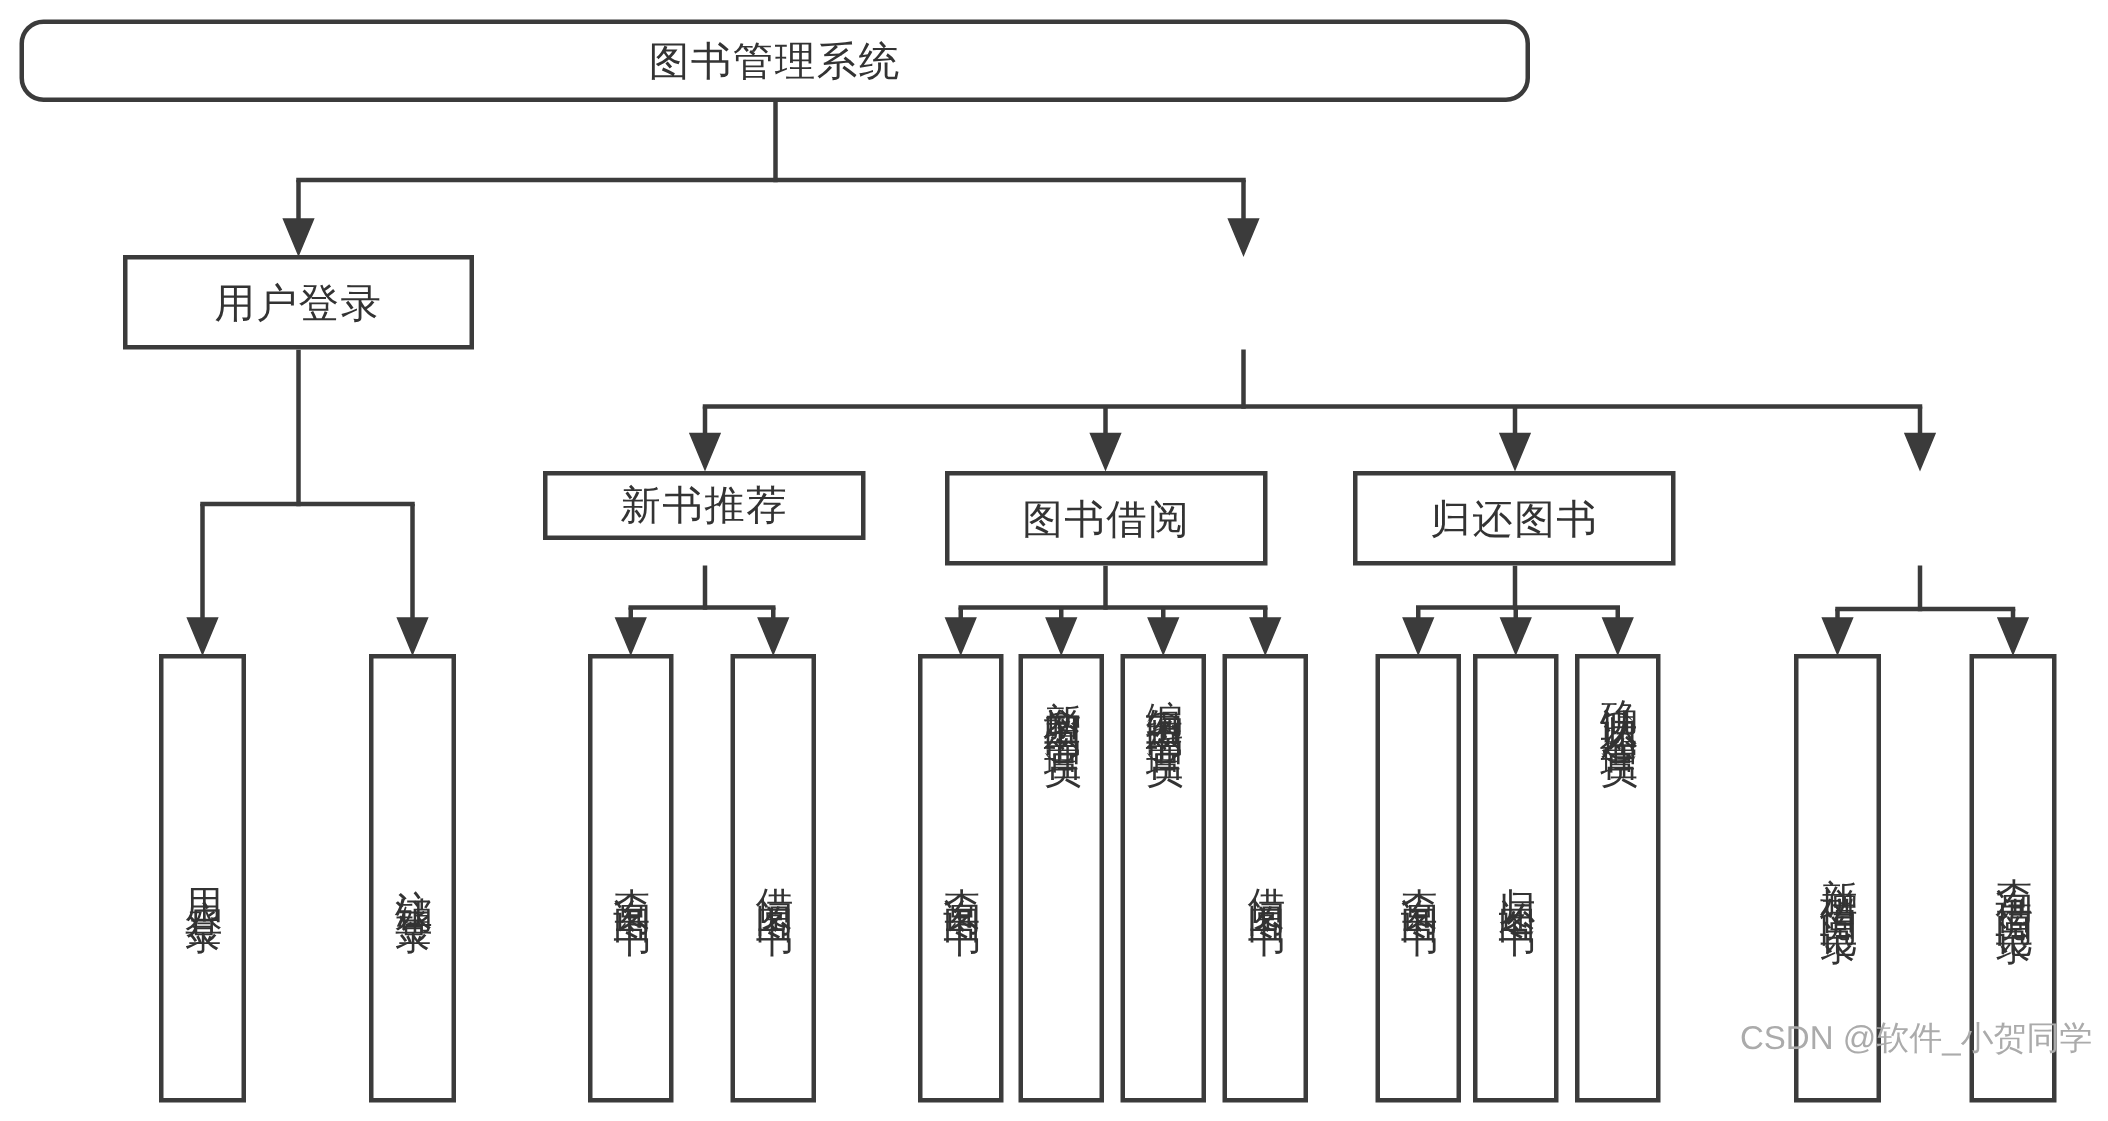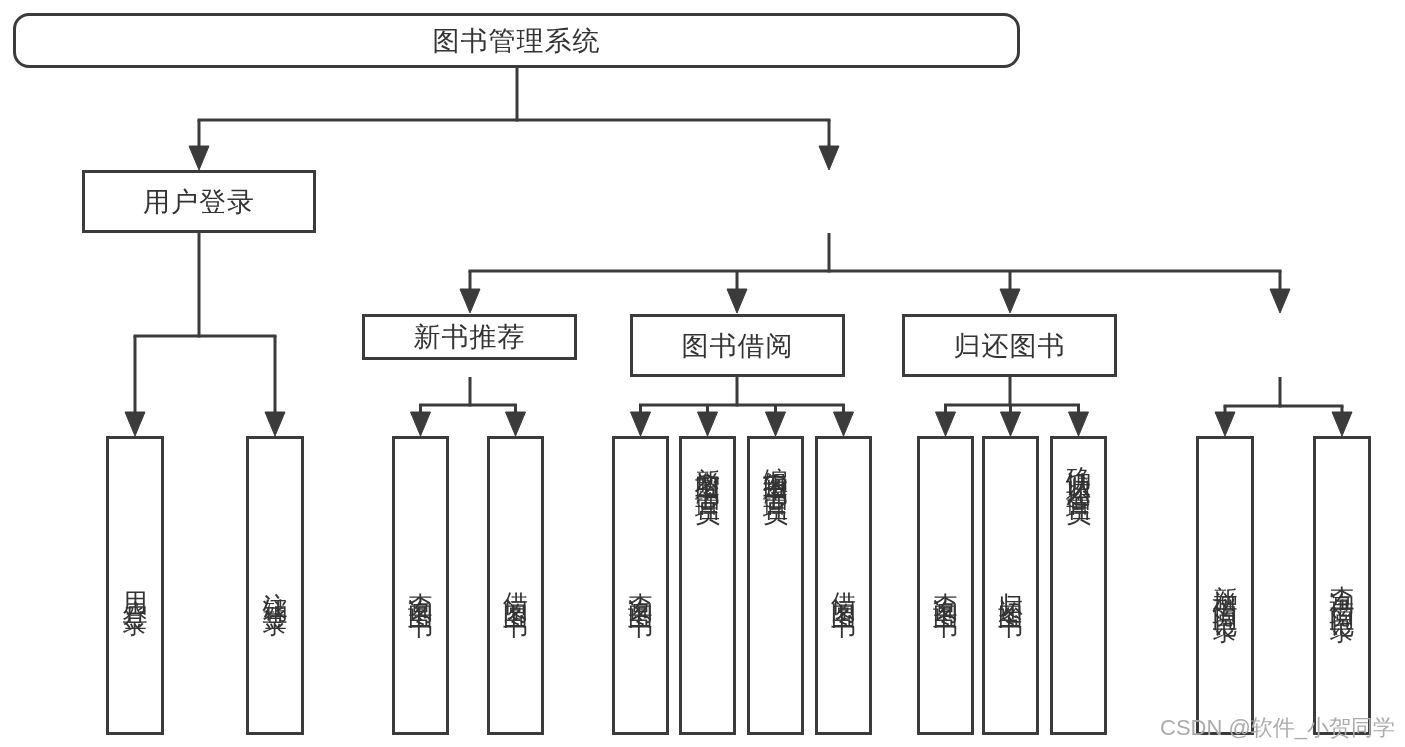"CSDN @软件_小贺同学" .watermark { top: 713px -> 677px }
